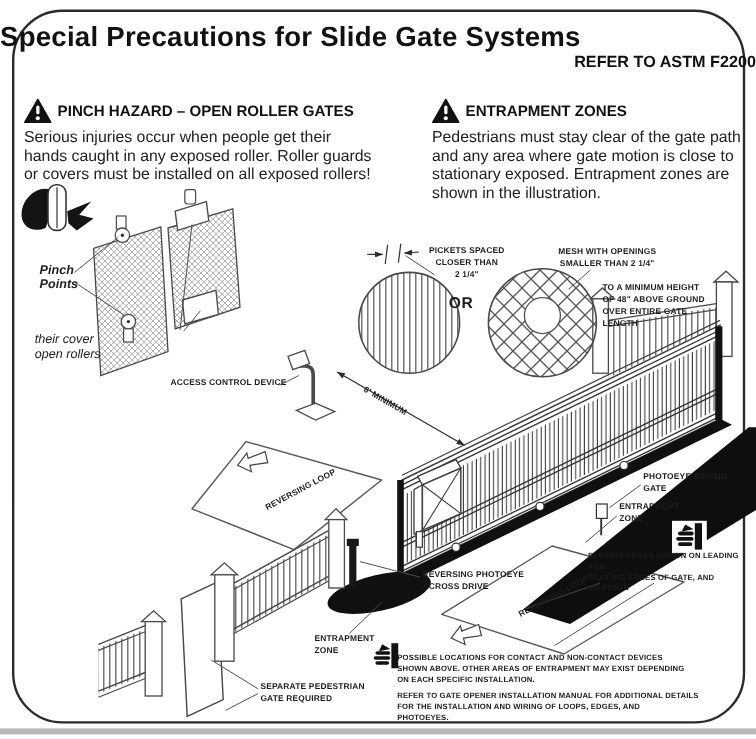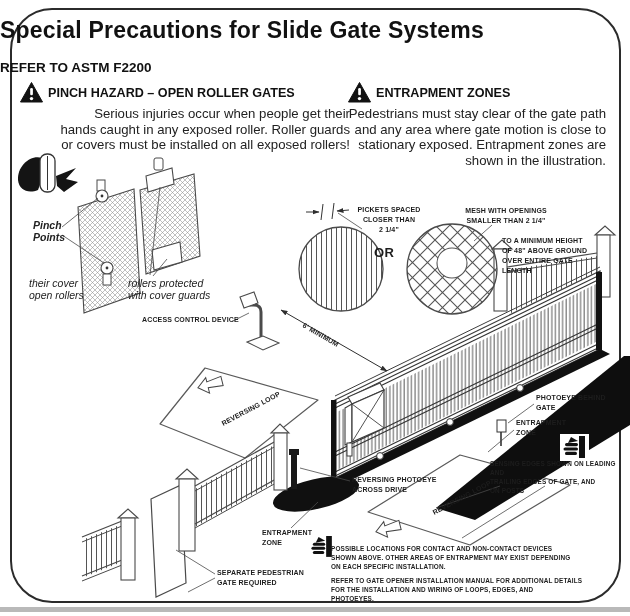"REFER TO ASTM F2200" .subtitle { text-align: left -> right; top: 60px -> 44px }
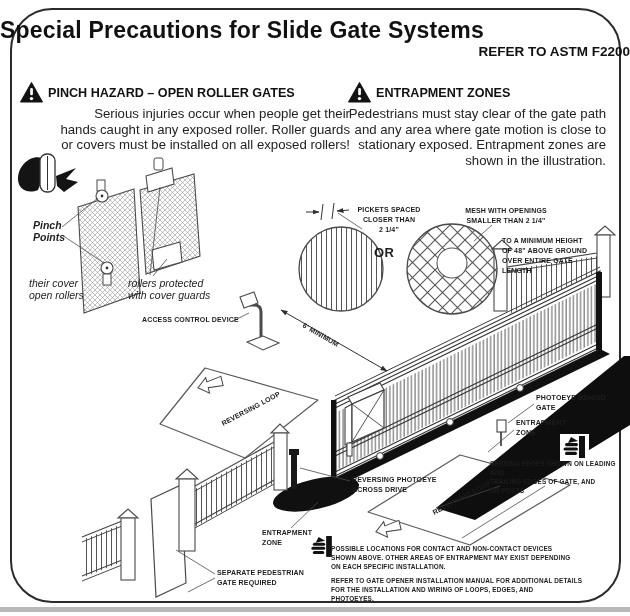"PINCH HAZARD – OPEN ROLLER" .warning { text-align: right -> none }
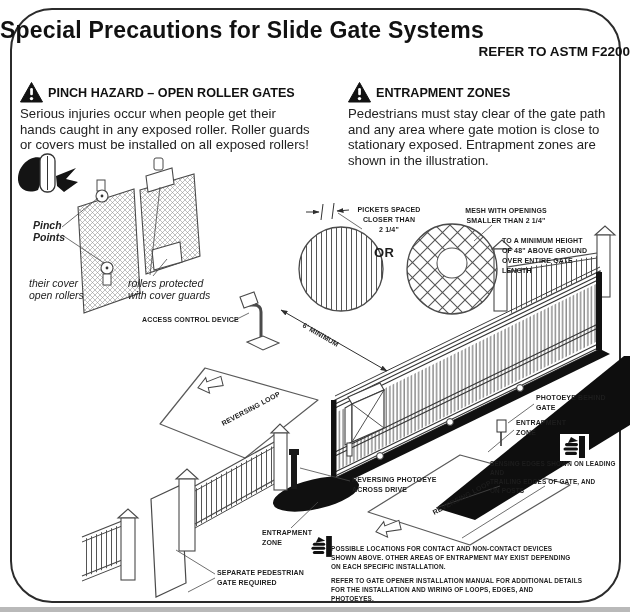"ENTRAPMENT ZONES" .w-right { left: 348px -> 360px }
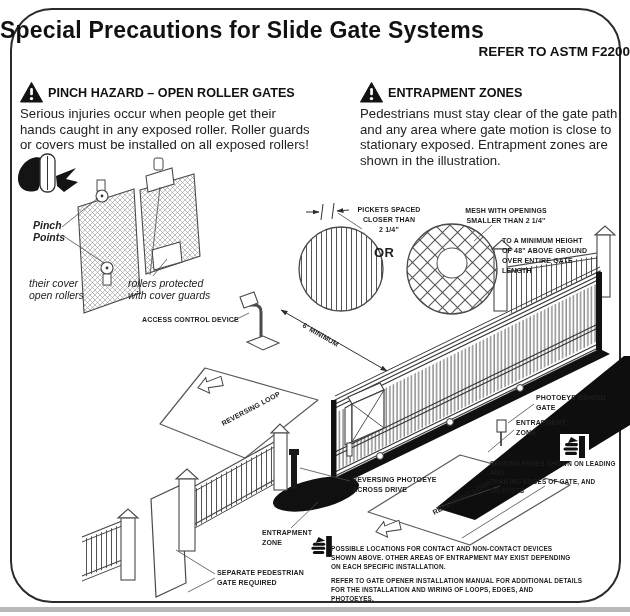"rollers protected" div.ilabel { html: <div>rollers protected with cover guards</div> -> none }
